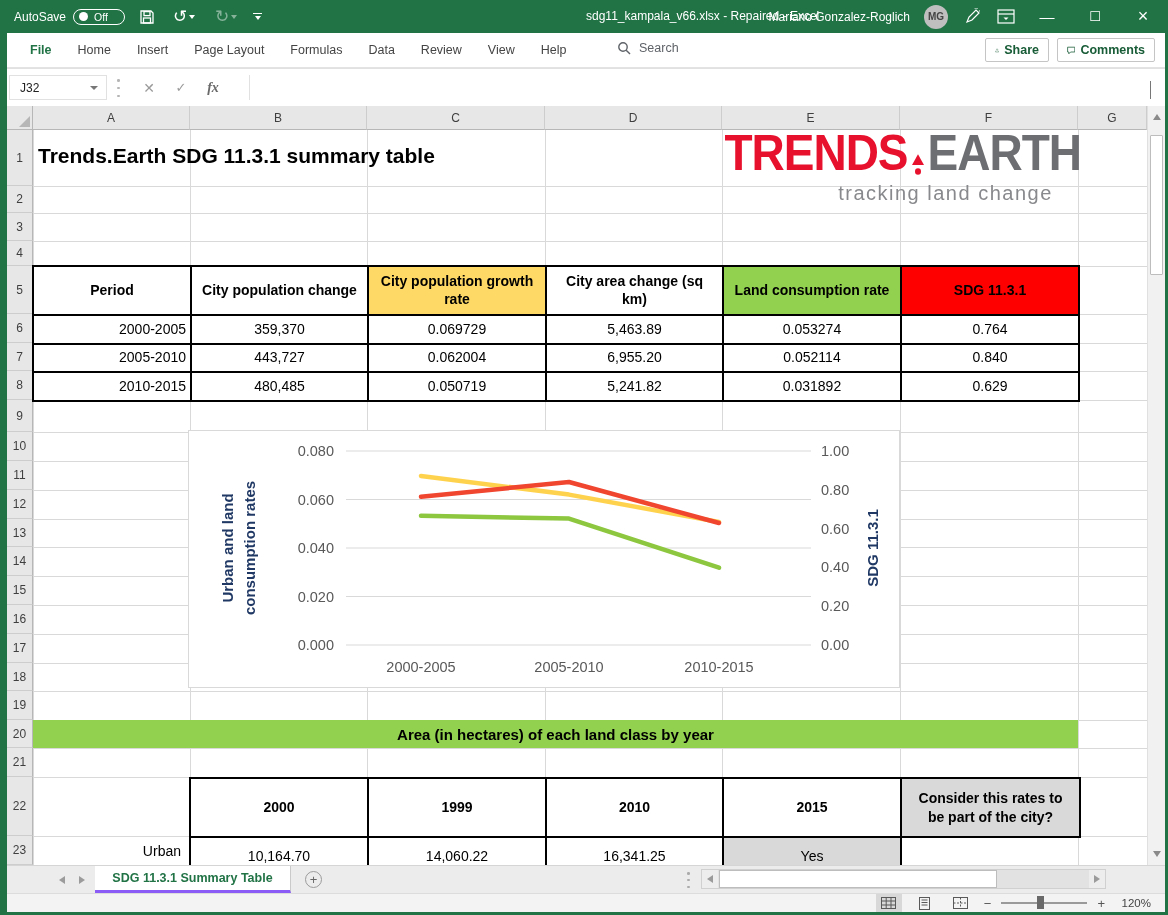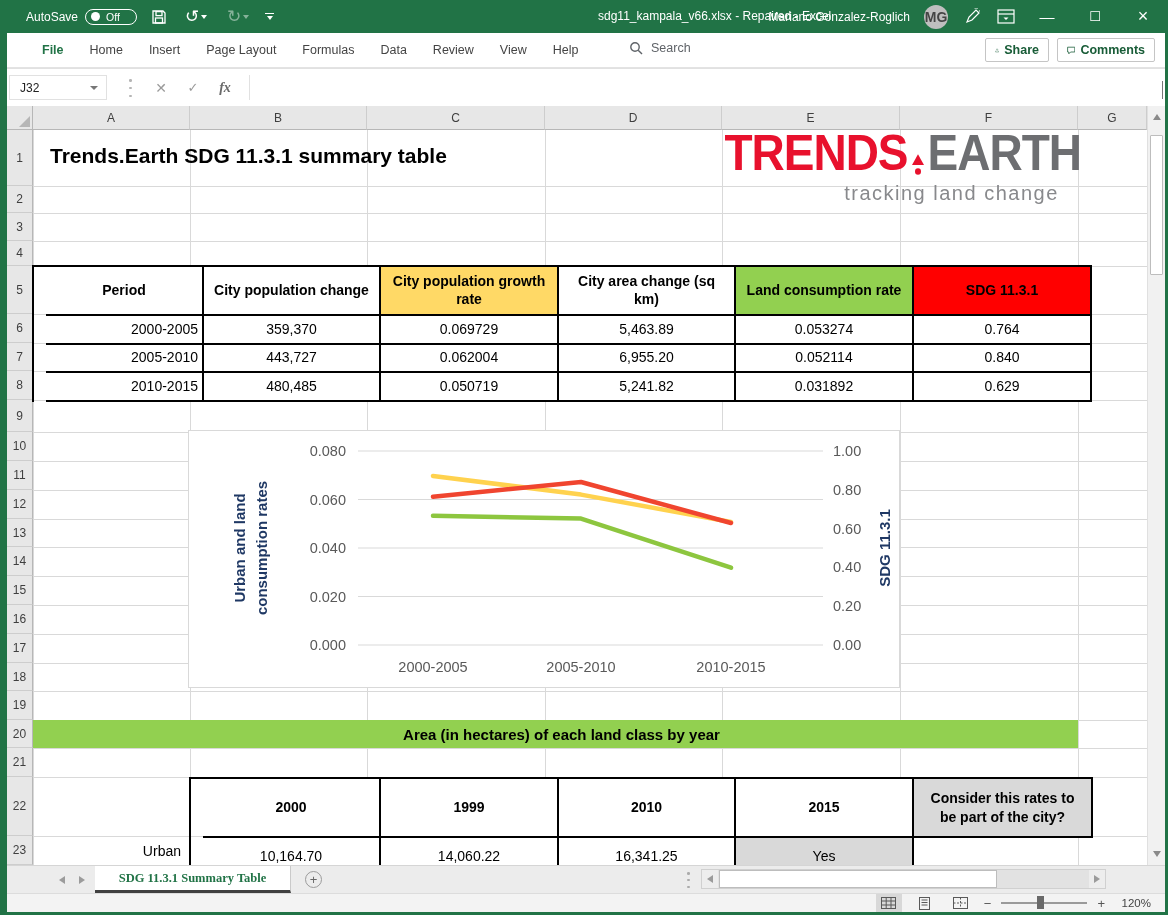"AutoSave" .abs { padding-left: 12px -> none }
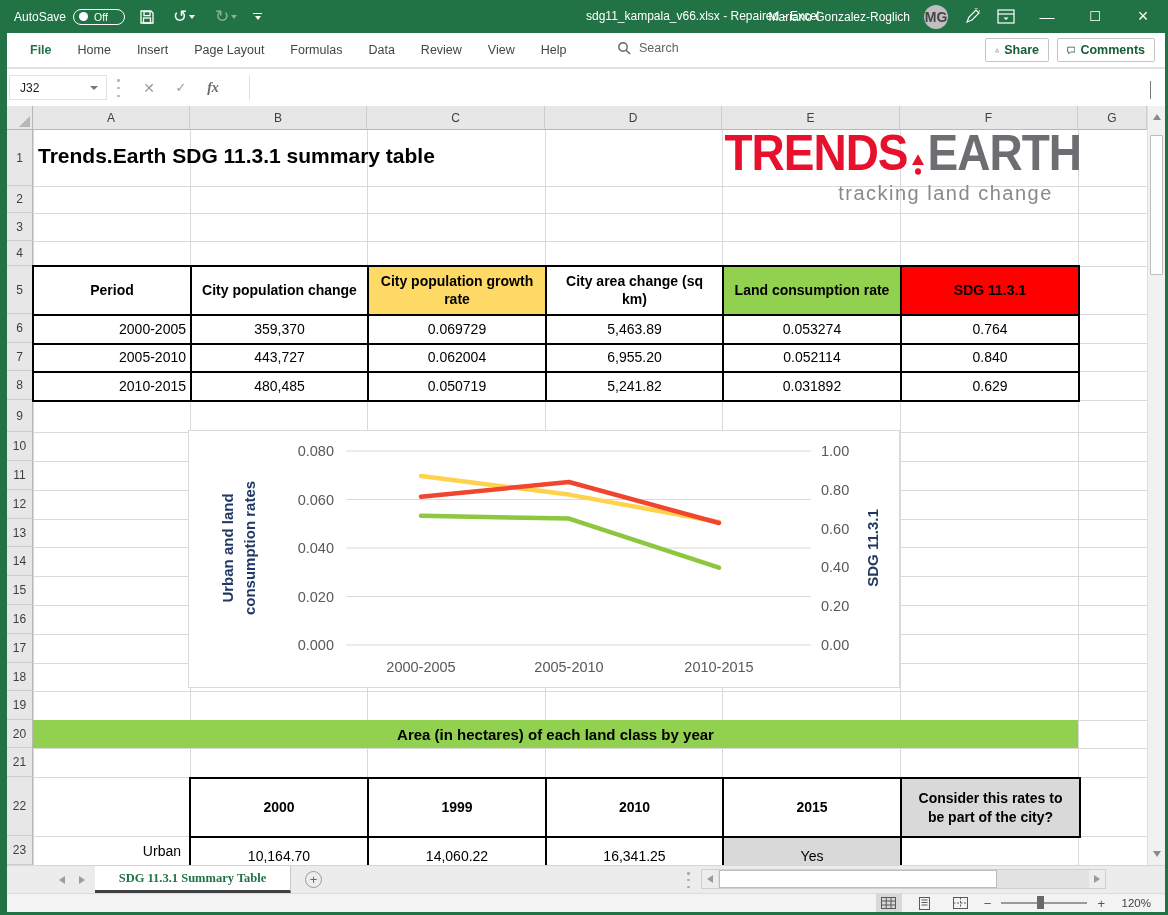"MG" .avatar { font-size: 14px -> 10px }
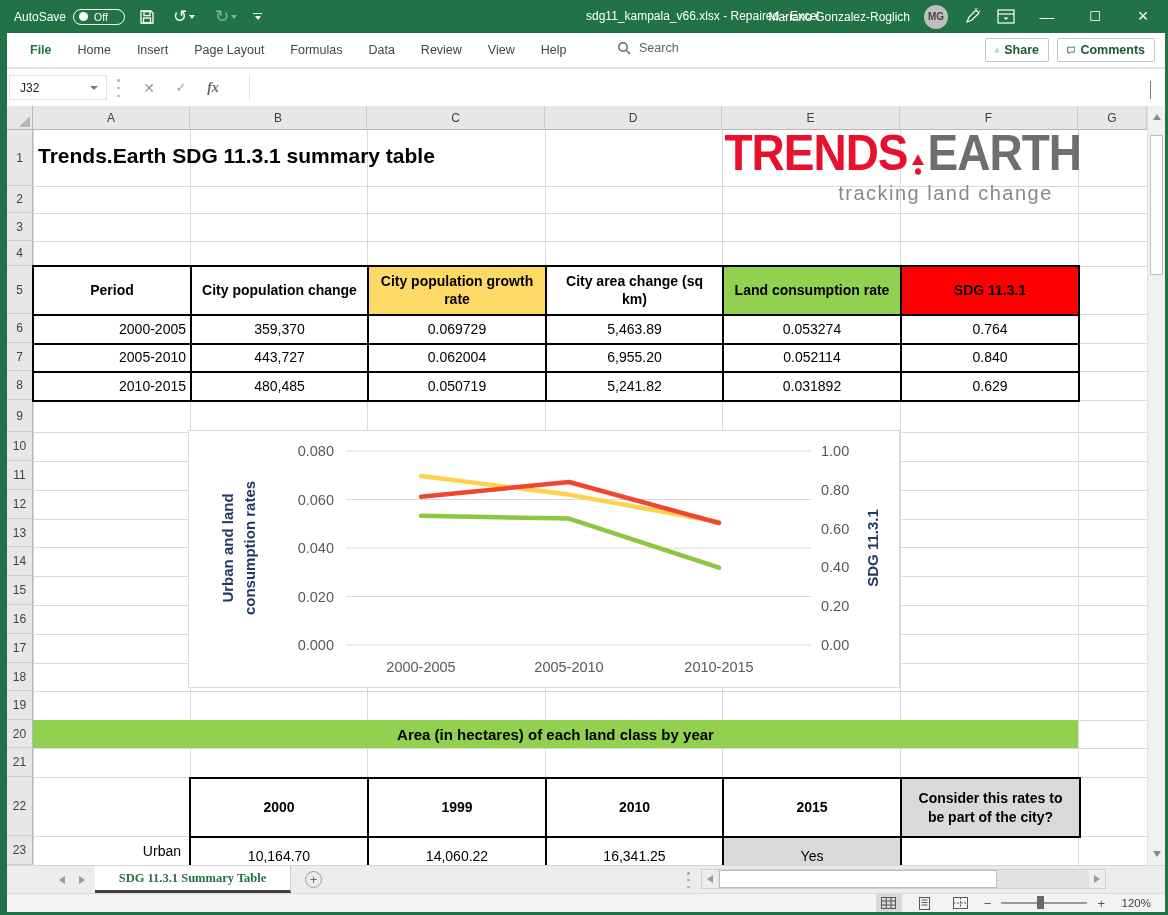"SDG 11.3.1 Summary Table" #sheet-tab { border-bottom: 3px solid #404040 -> 3px solid #8b5cf6; font-family: Liberation Serif, serif -> none }
